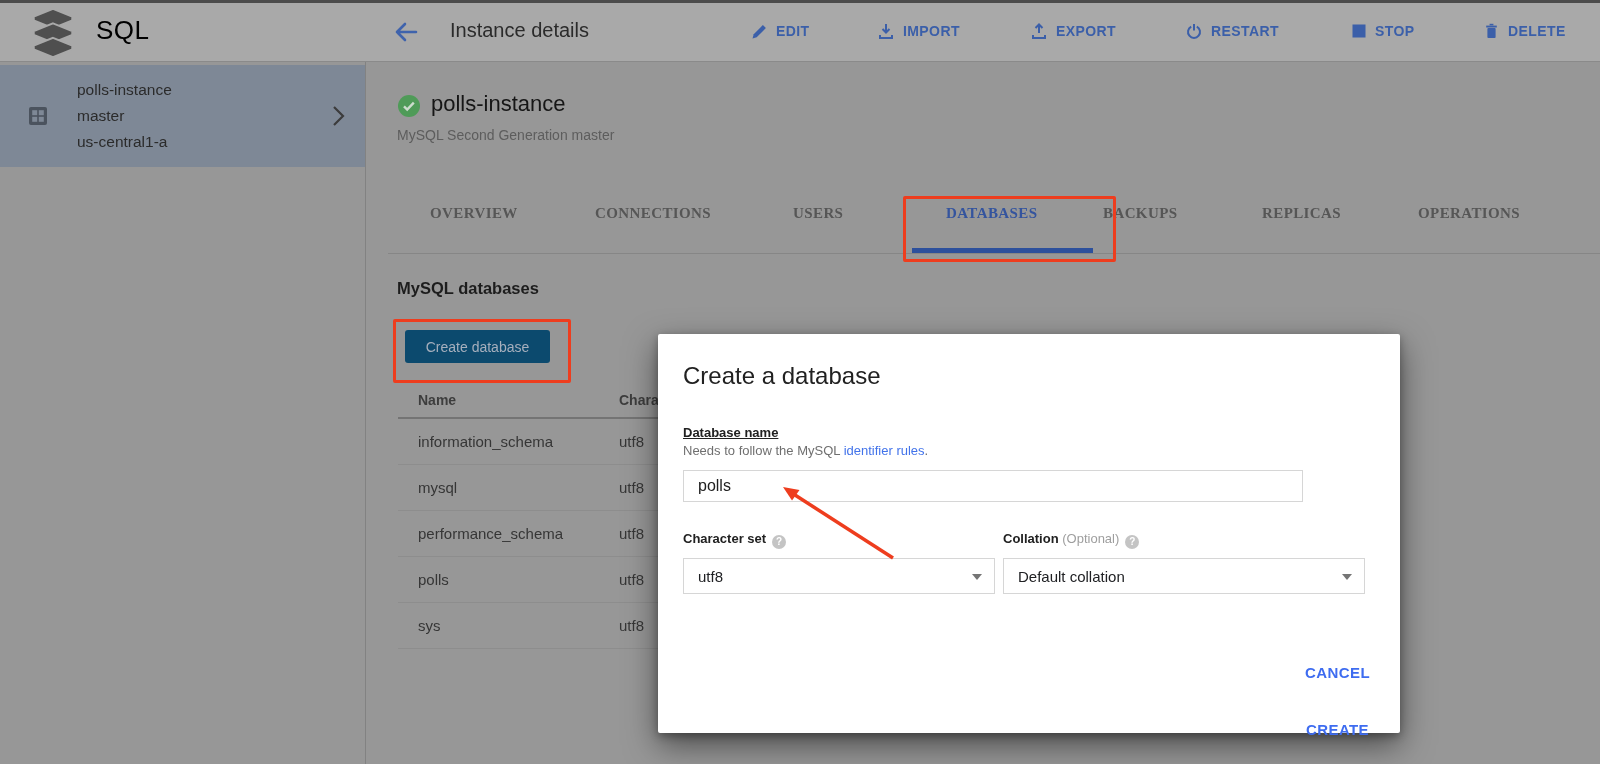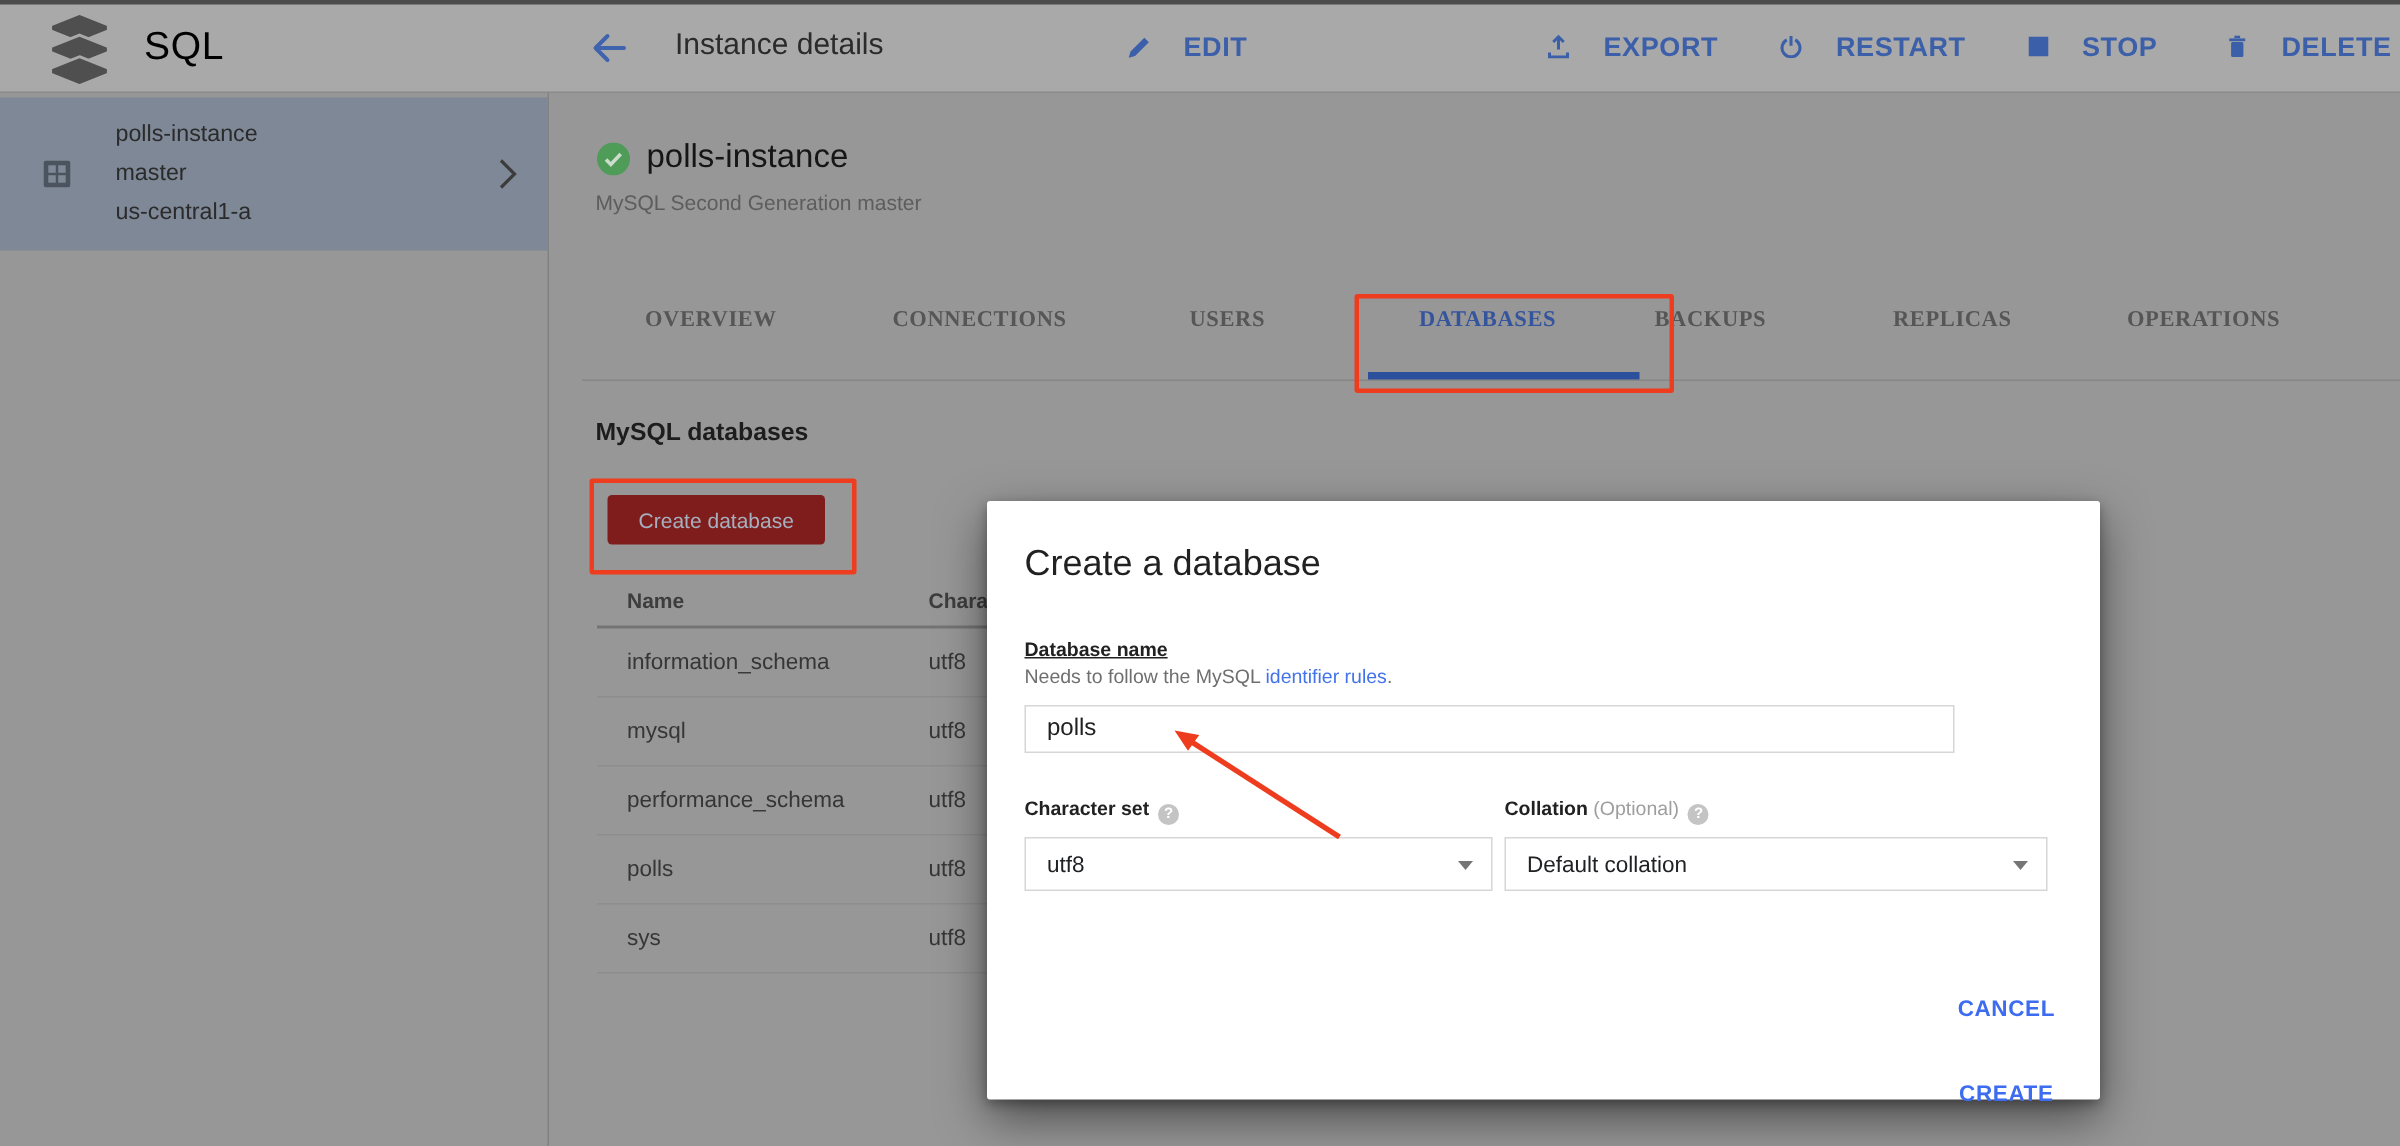"EDIT" .tb-action { font-size: 18px -> 14px; gap: 22px -> 9px }
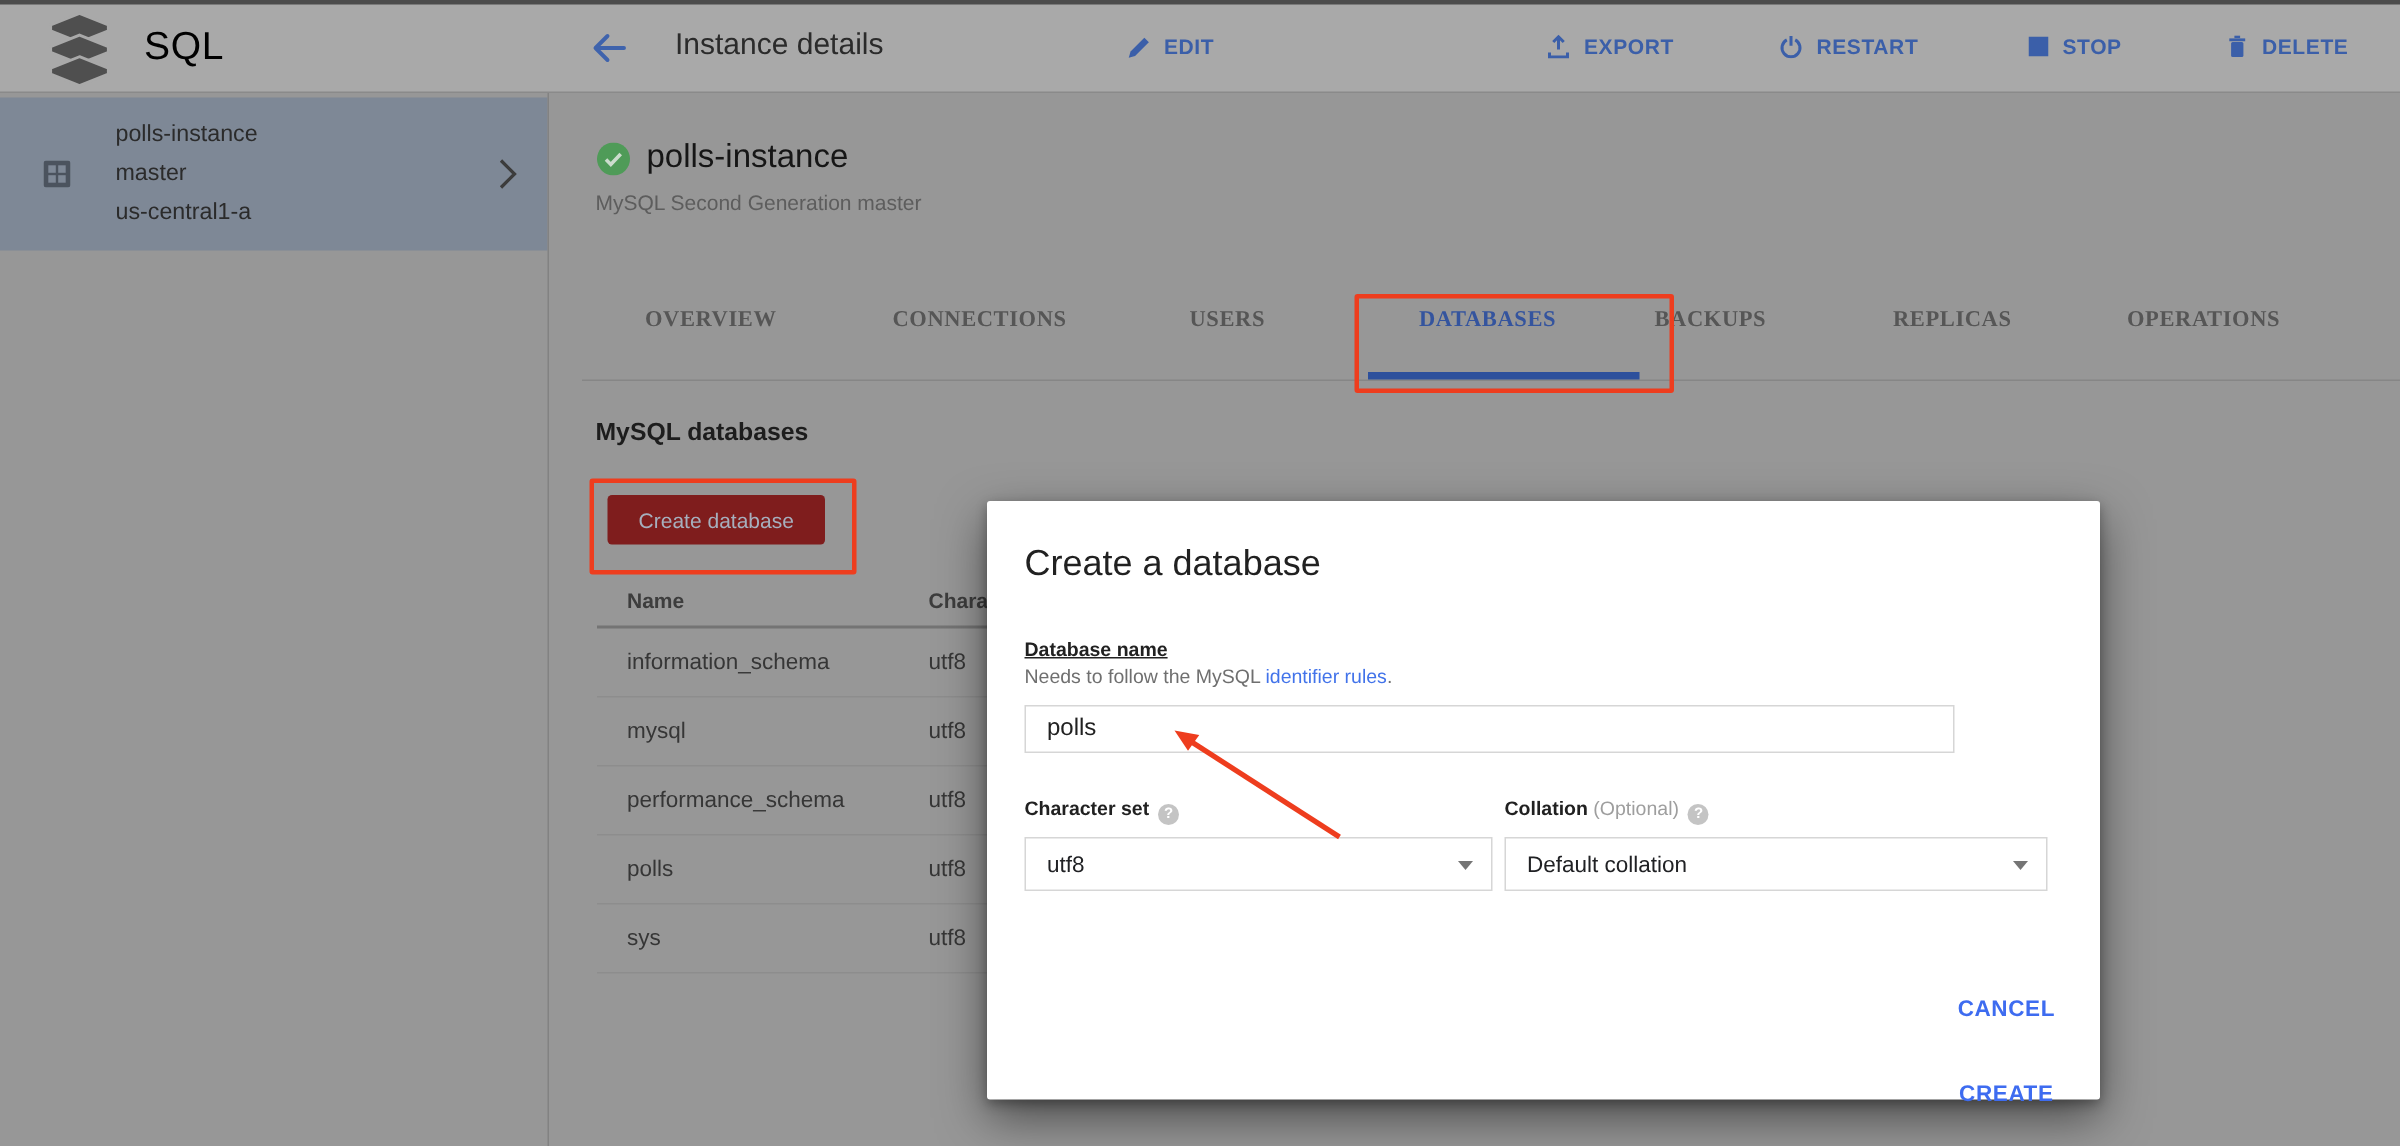"IMPORT" a.abs { html: none -> <a> <span> <svg> <path></path> <path></path> <path></path> </svg> </span> <span>IMPORT</span> </a> }
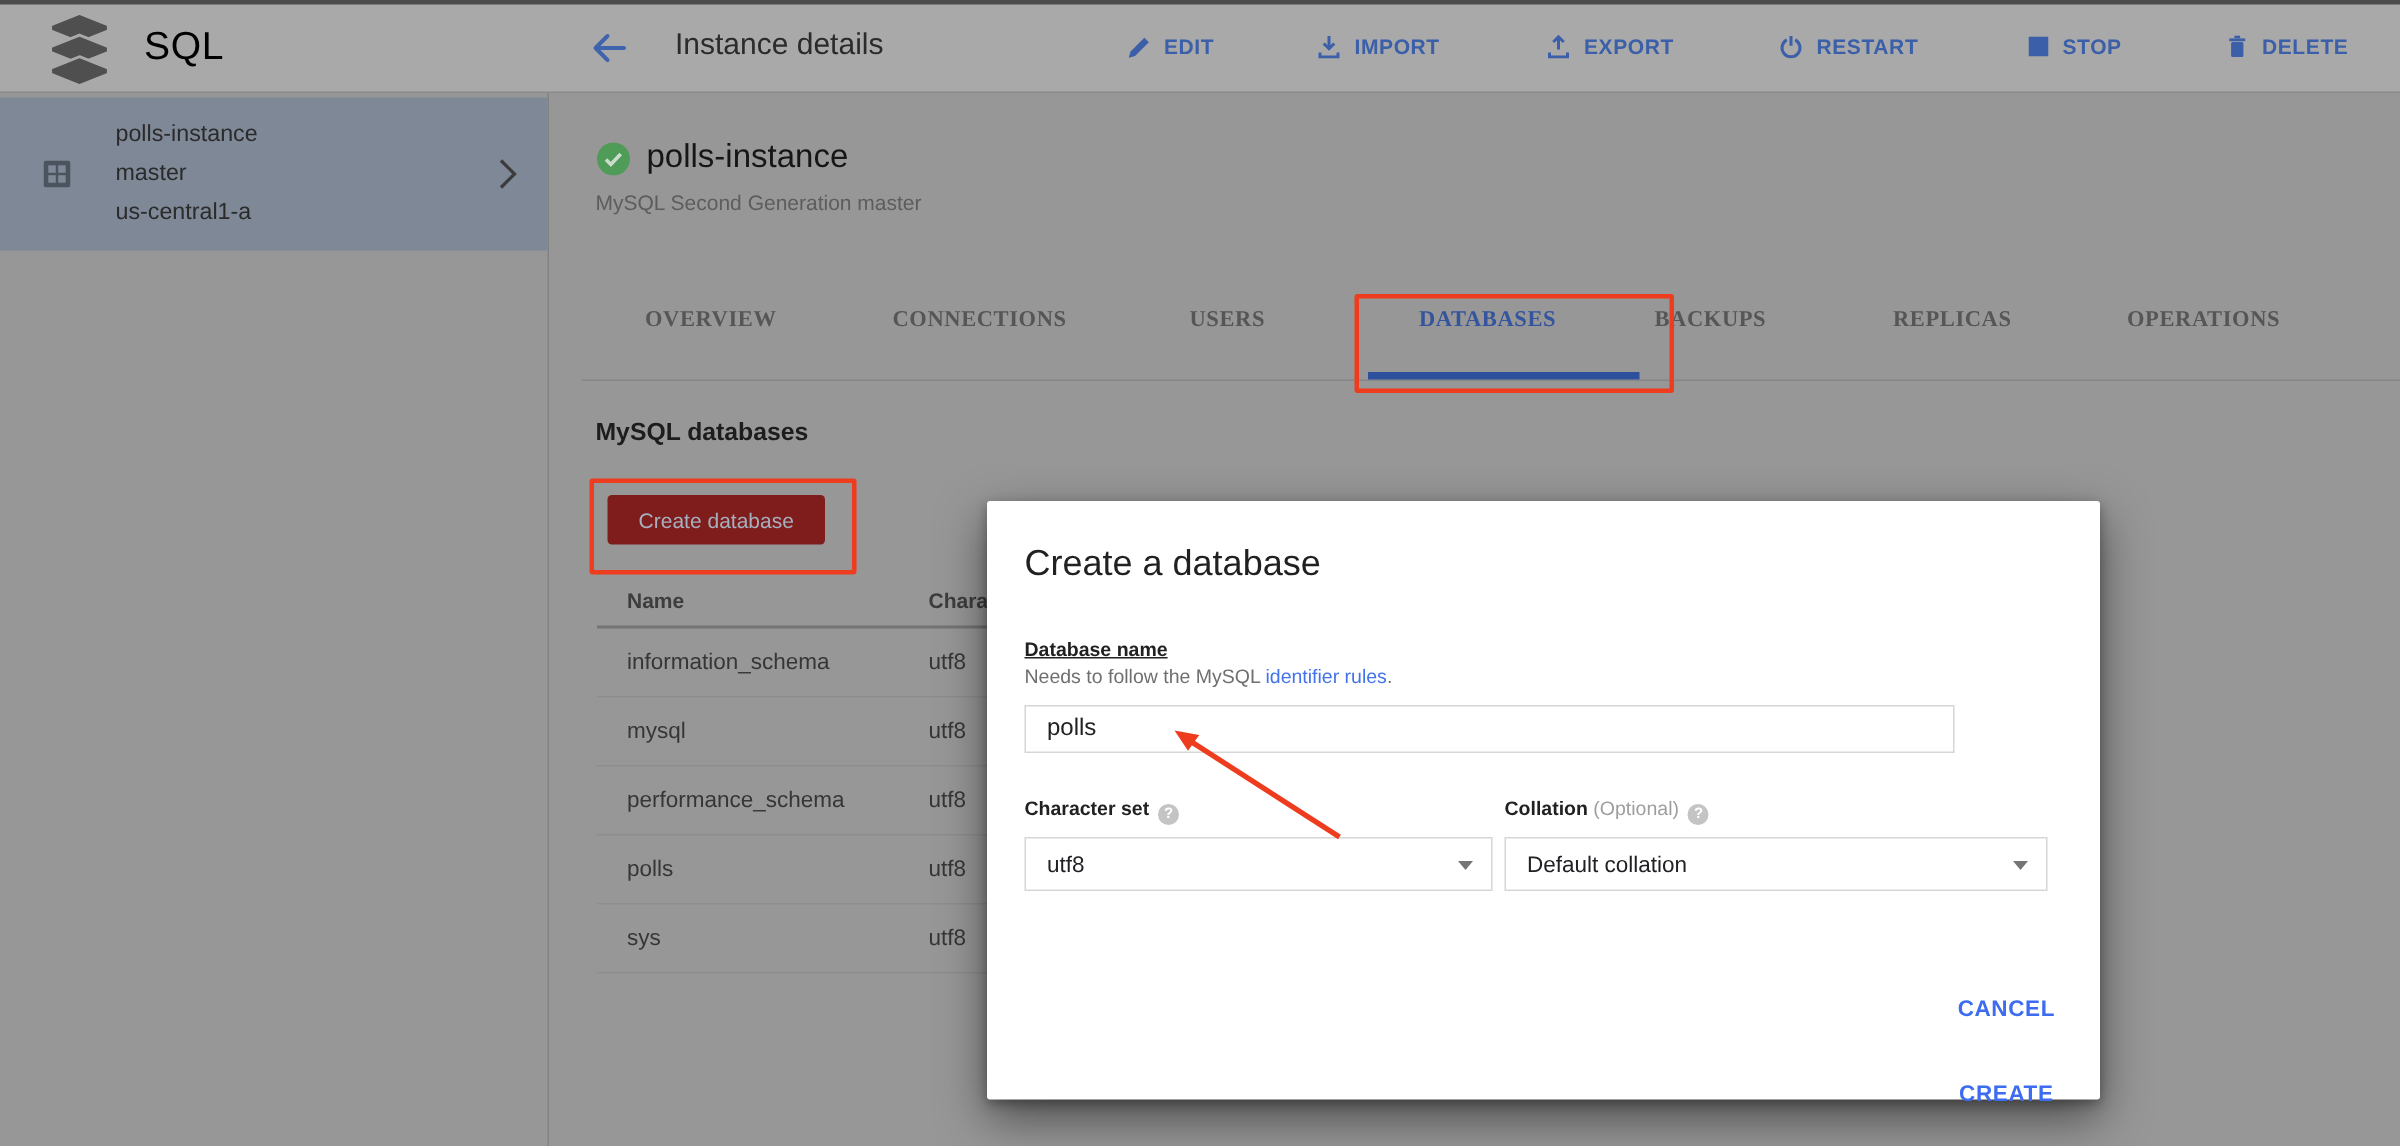"Create database" .create-btn { background: #7f1d1d -> #0c4a6e }
